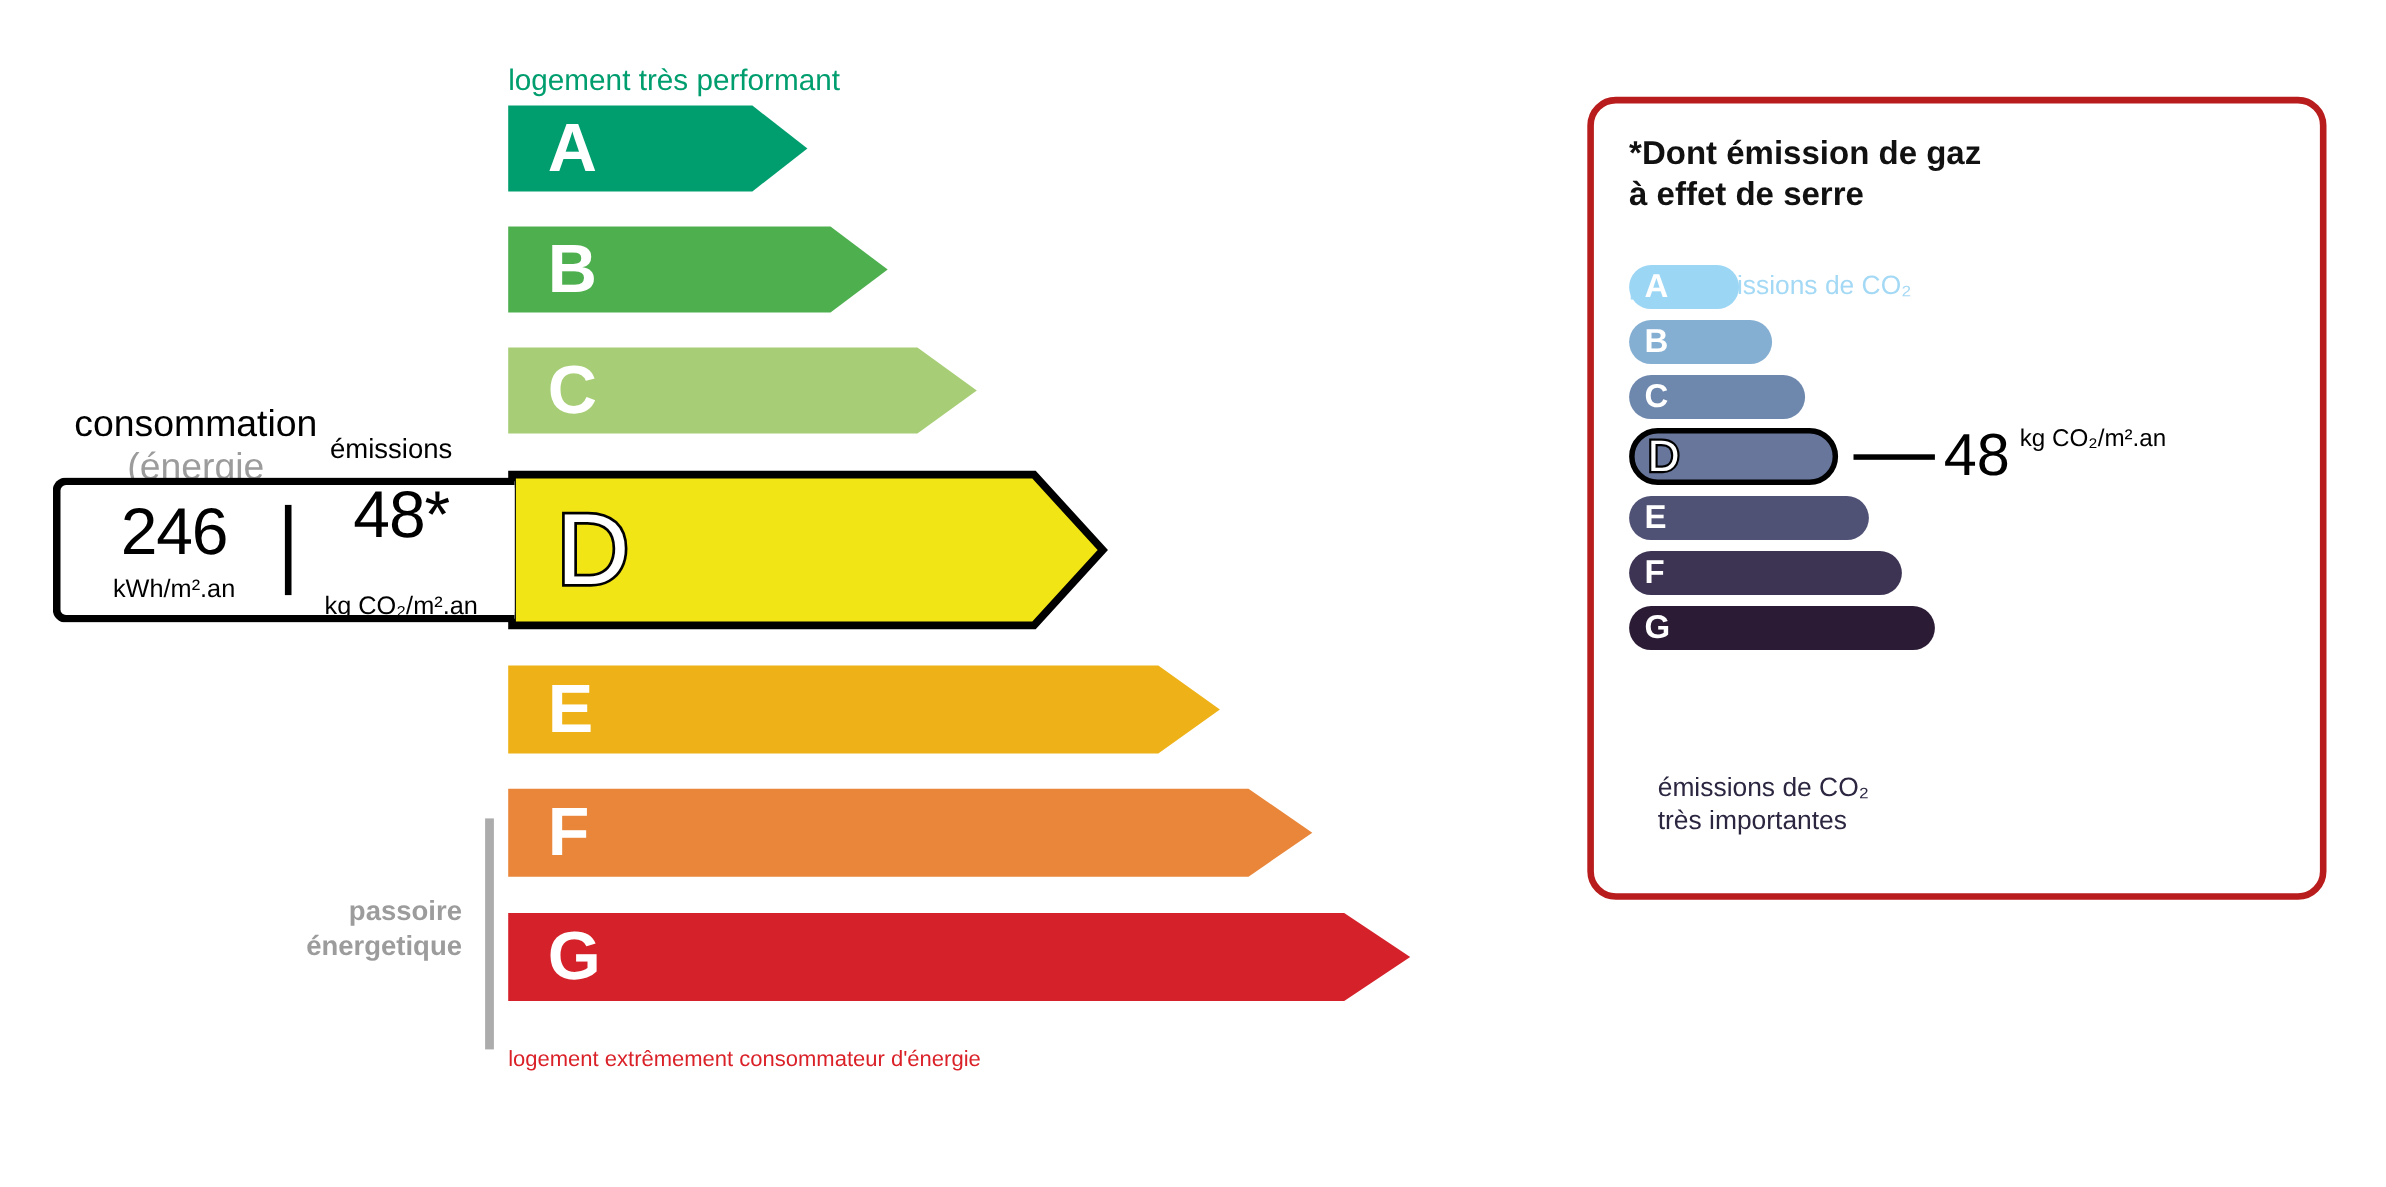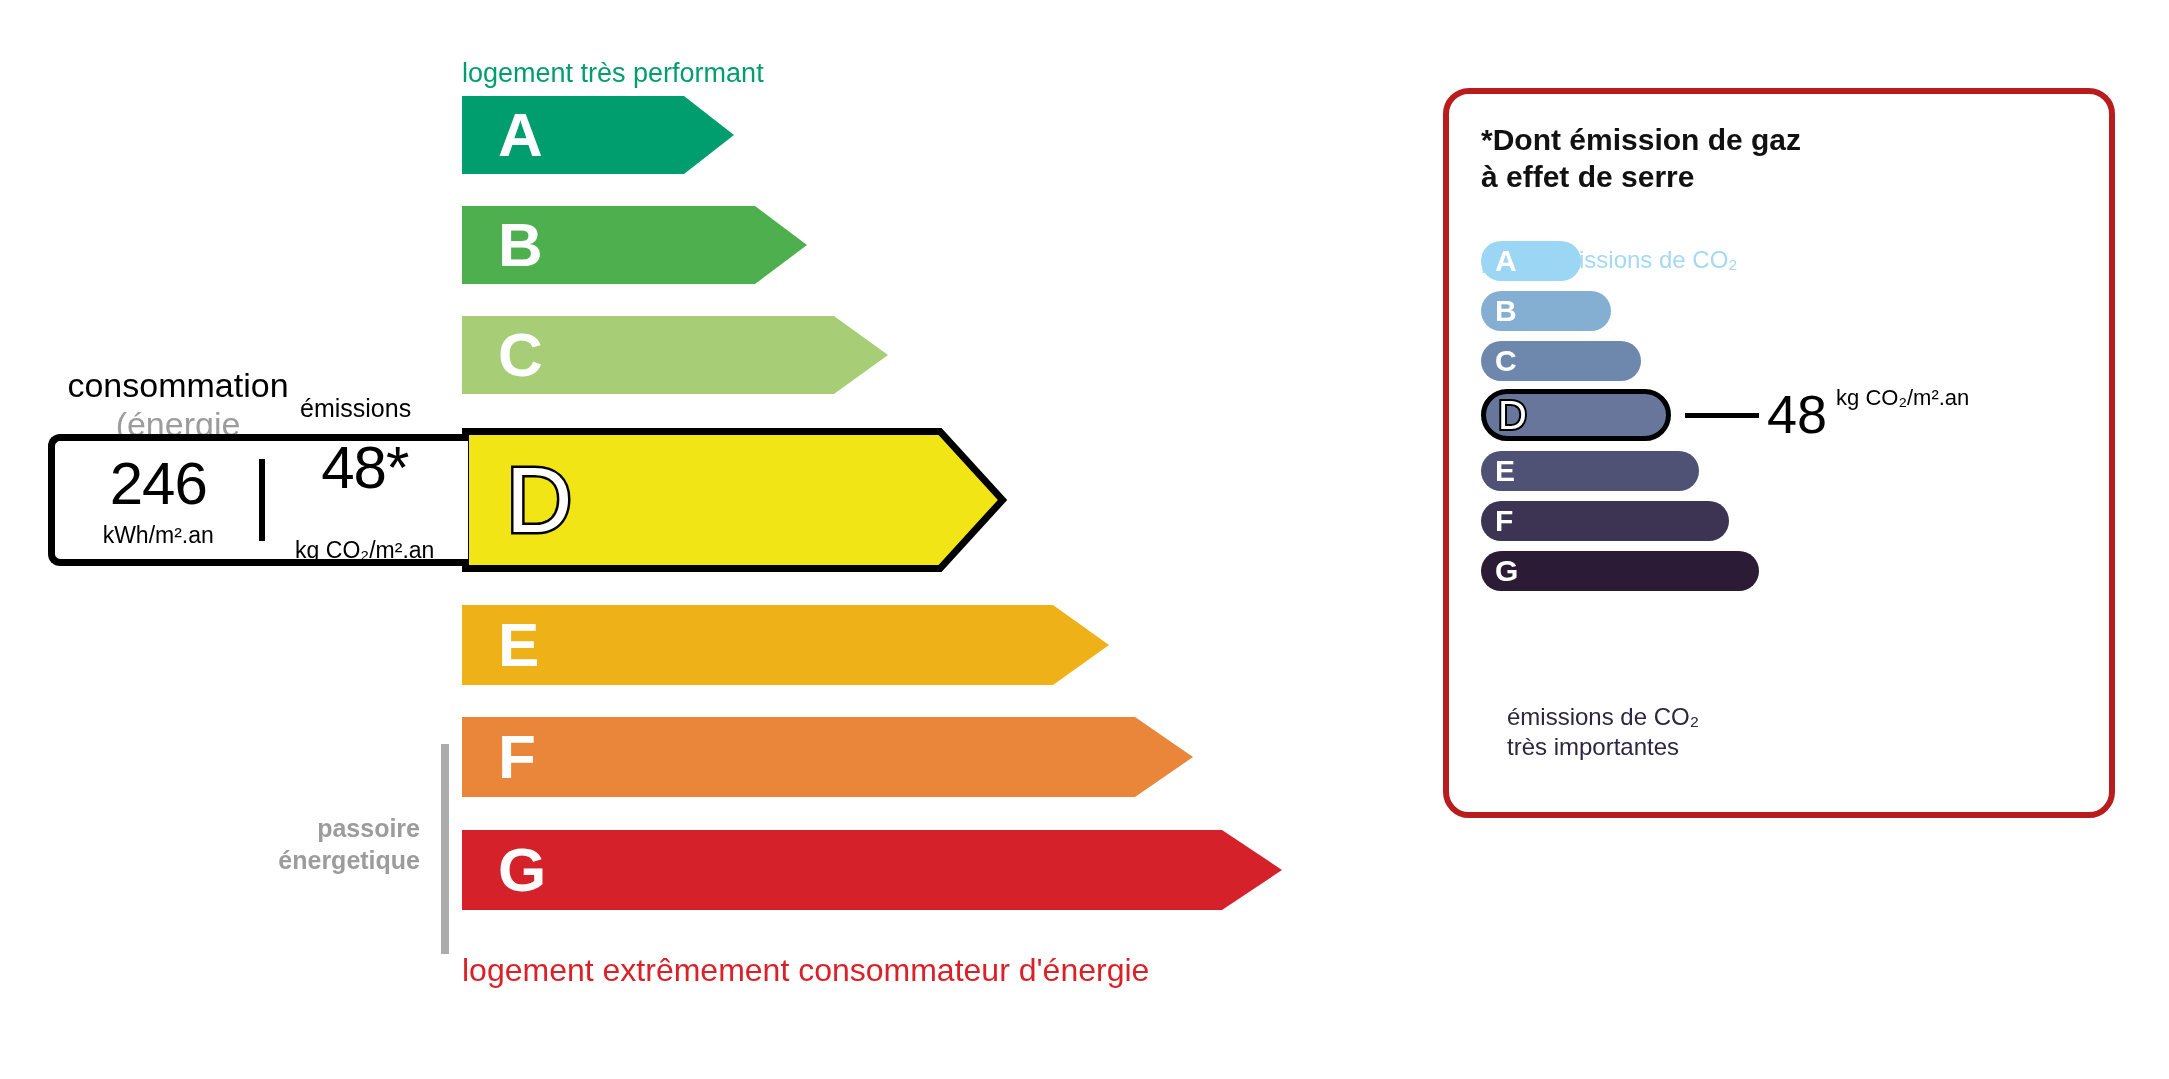"logement extrêmement consommateur" .bottom-caption { font-size: 32px -> 20px }
